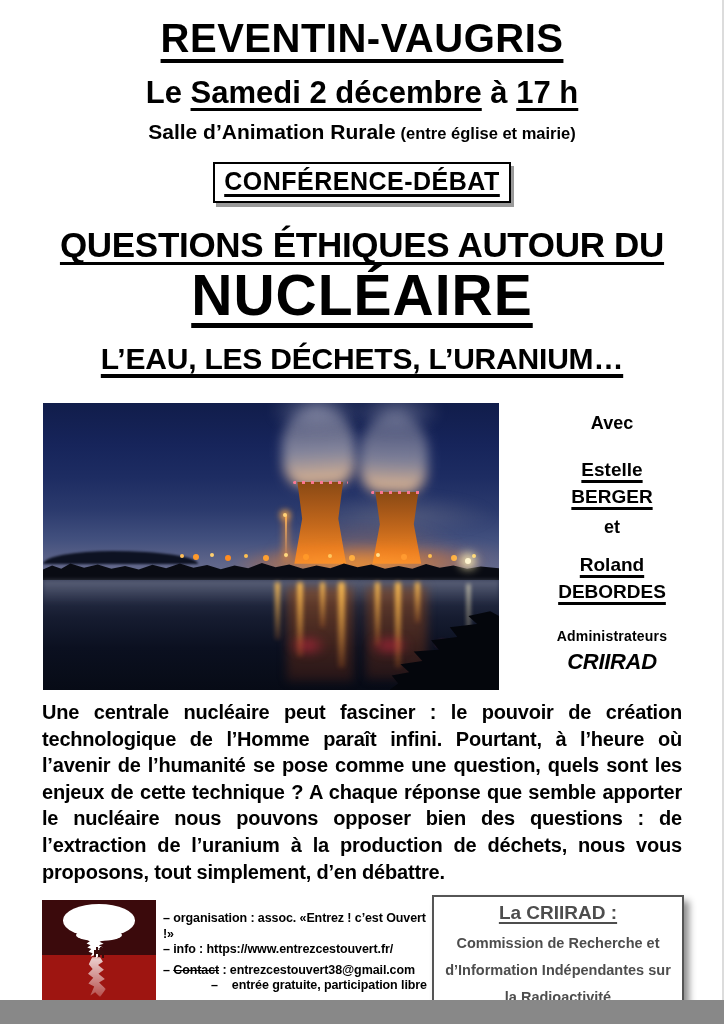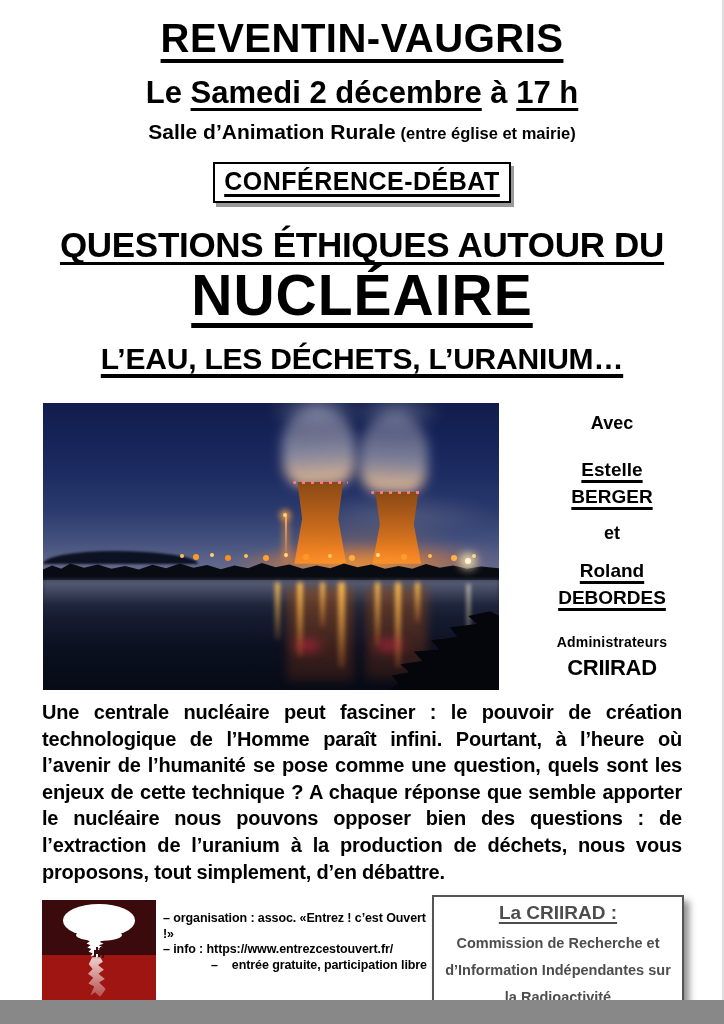"et" .spk-et { margin-top: 13px -> 7px }
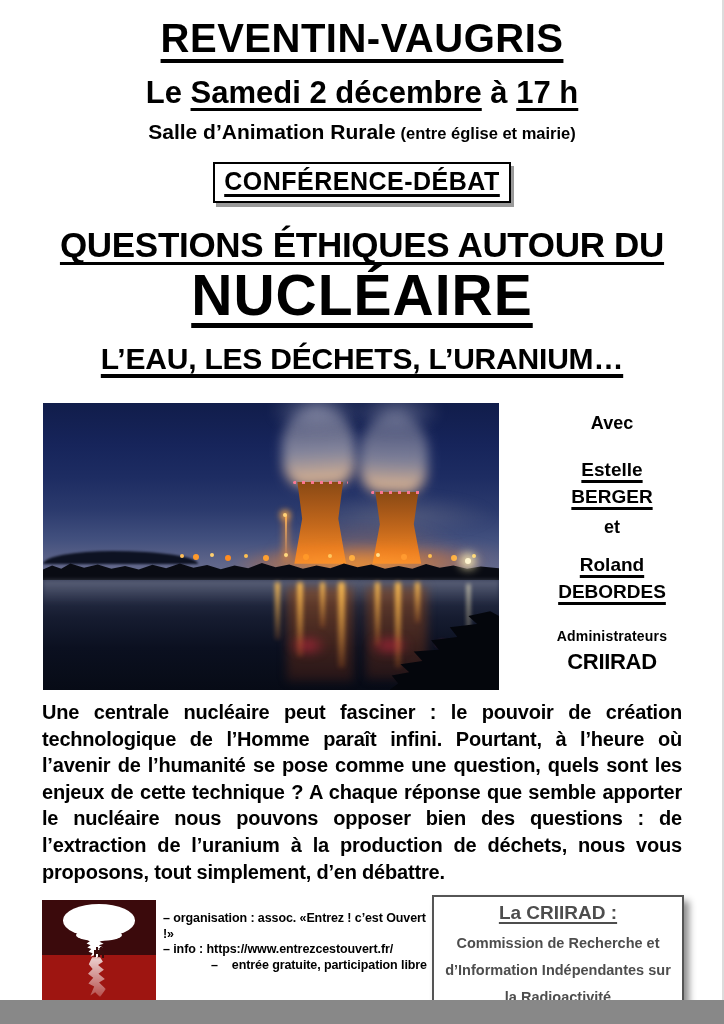"CRIIRAD" .spk-org { font-style: none -> italic }
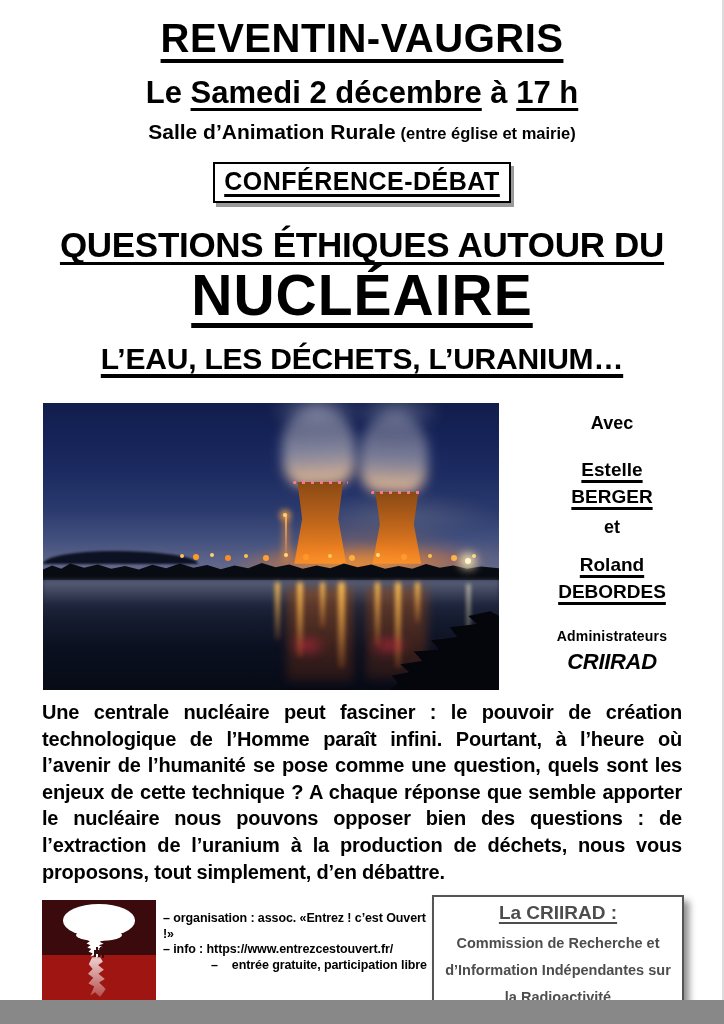"– Contact : entrezcestouvert38@gmail.com" div.org-line { html: none -> <div> <span>– </span><span>Contact</span><span> : entrezcestouvert38@gmail.com</span> </div> }
